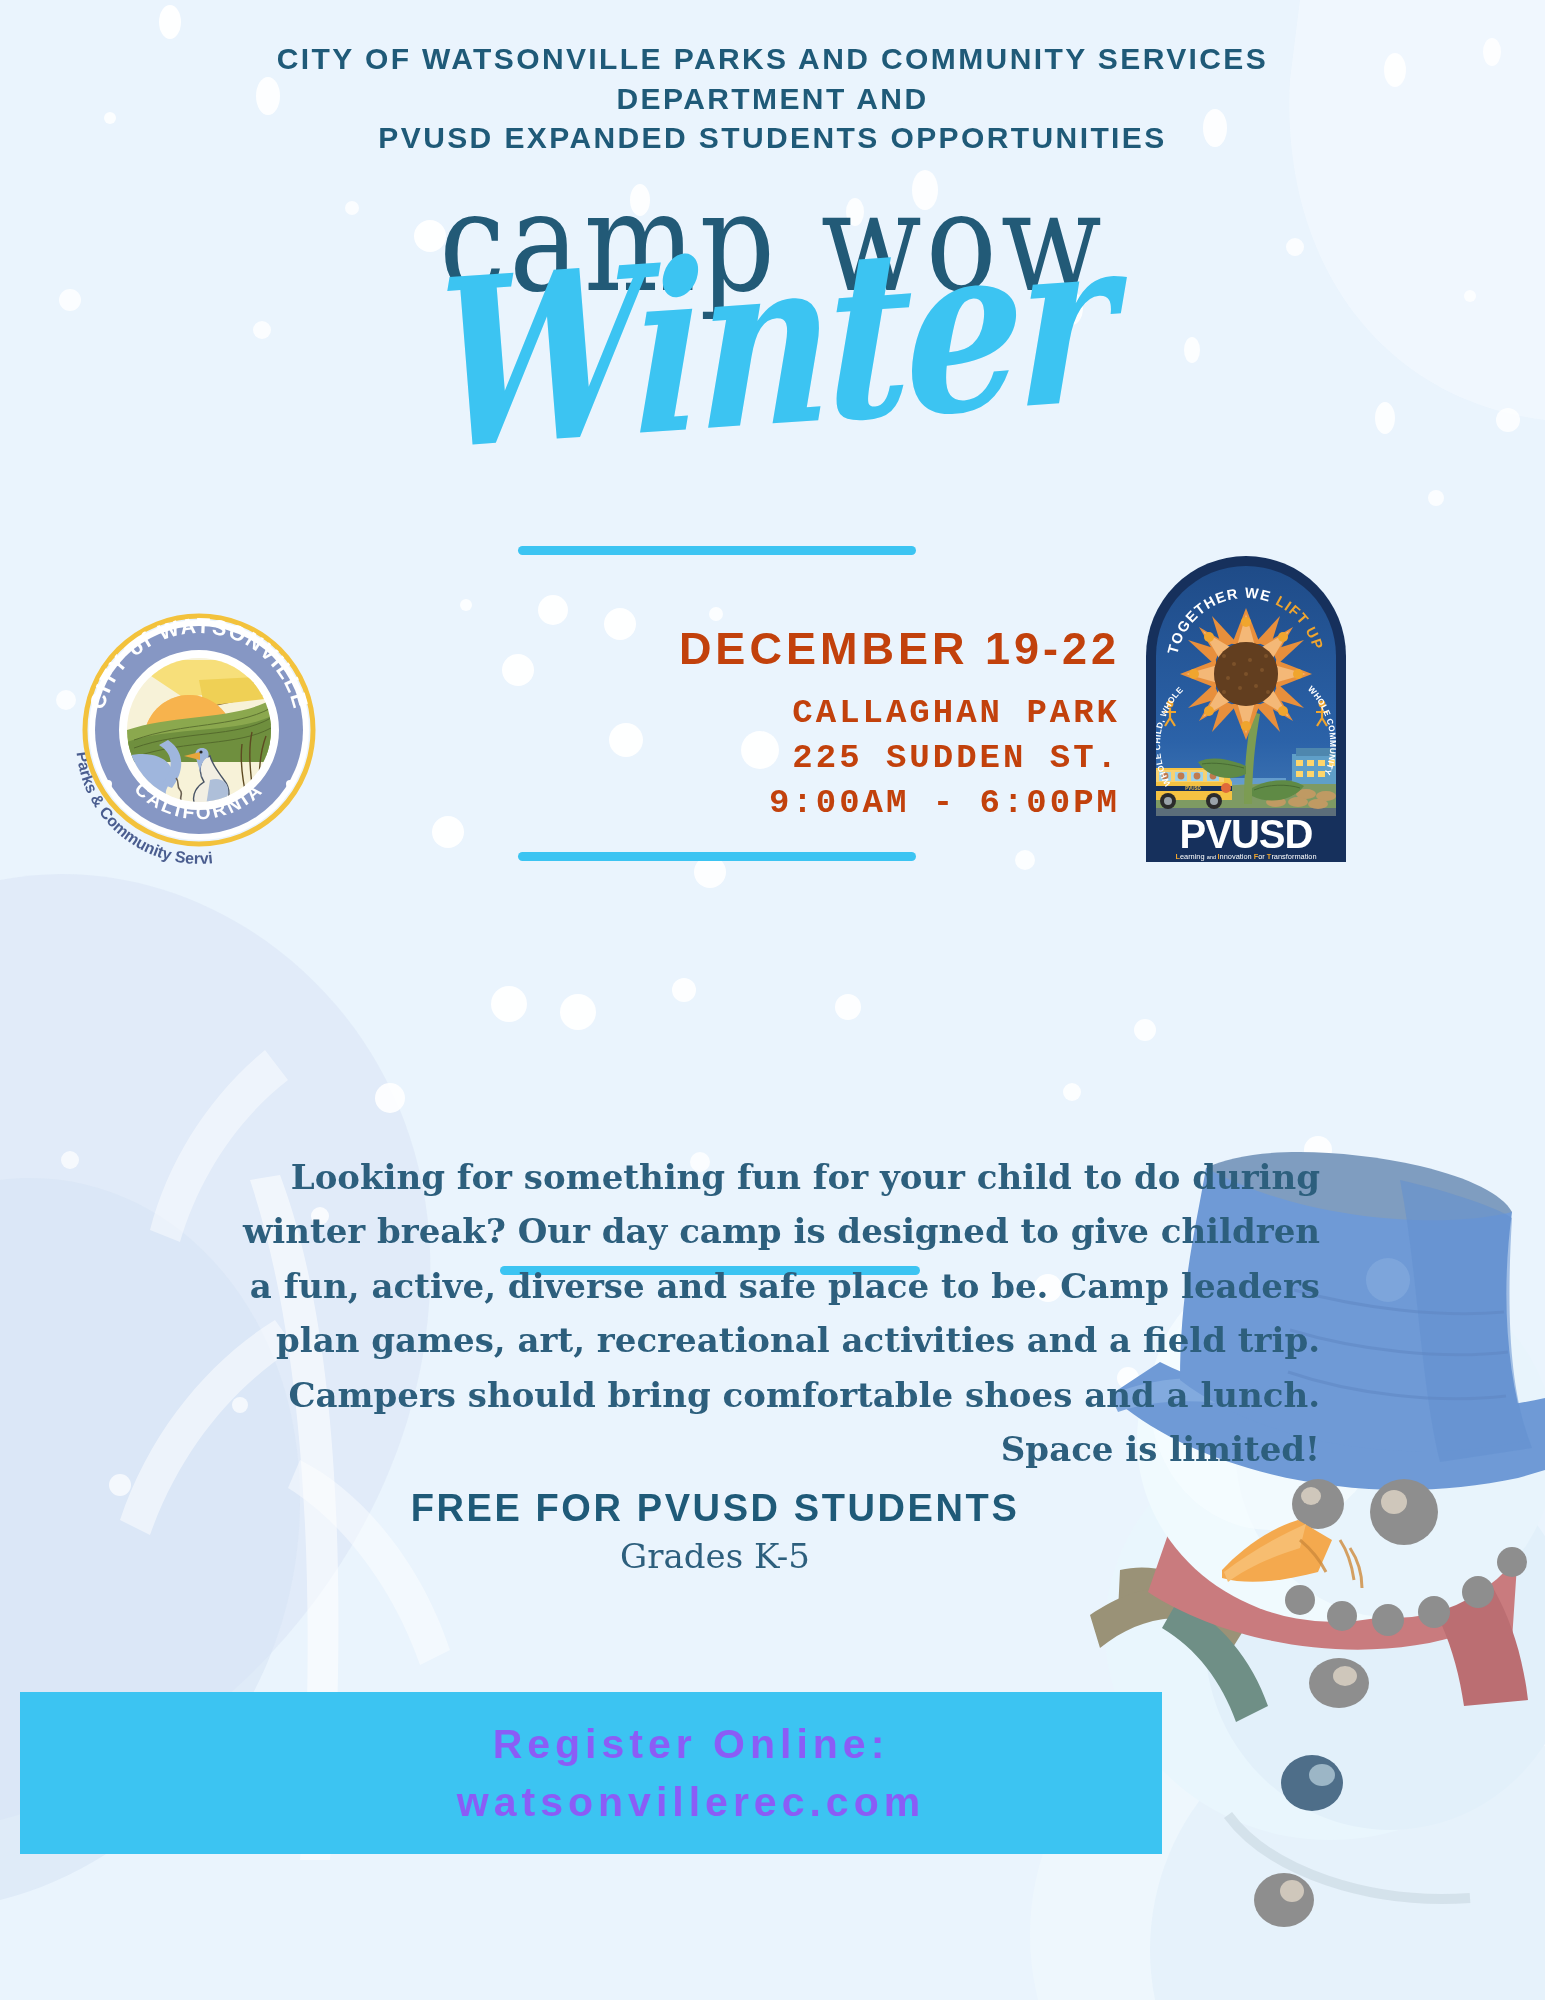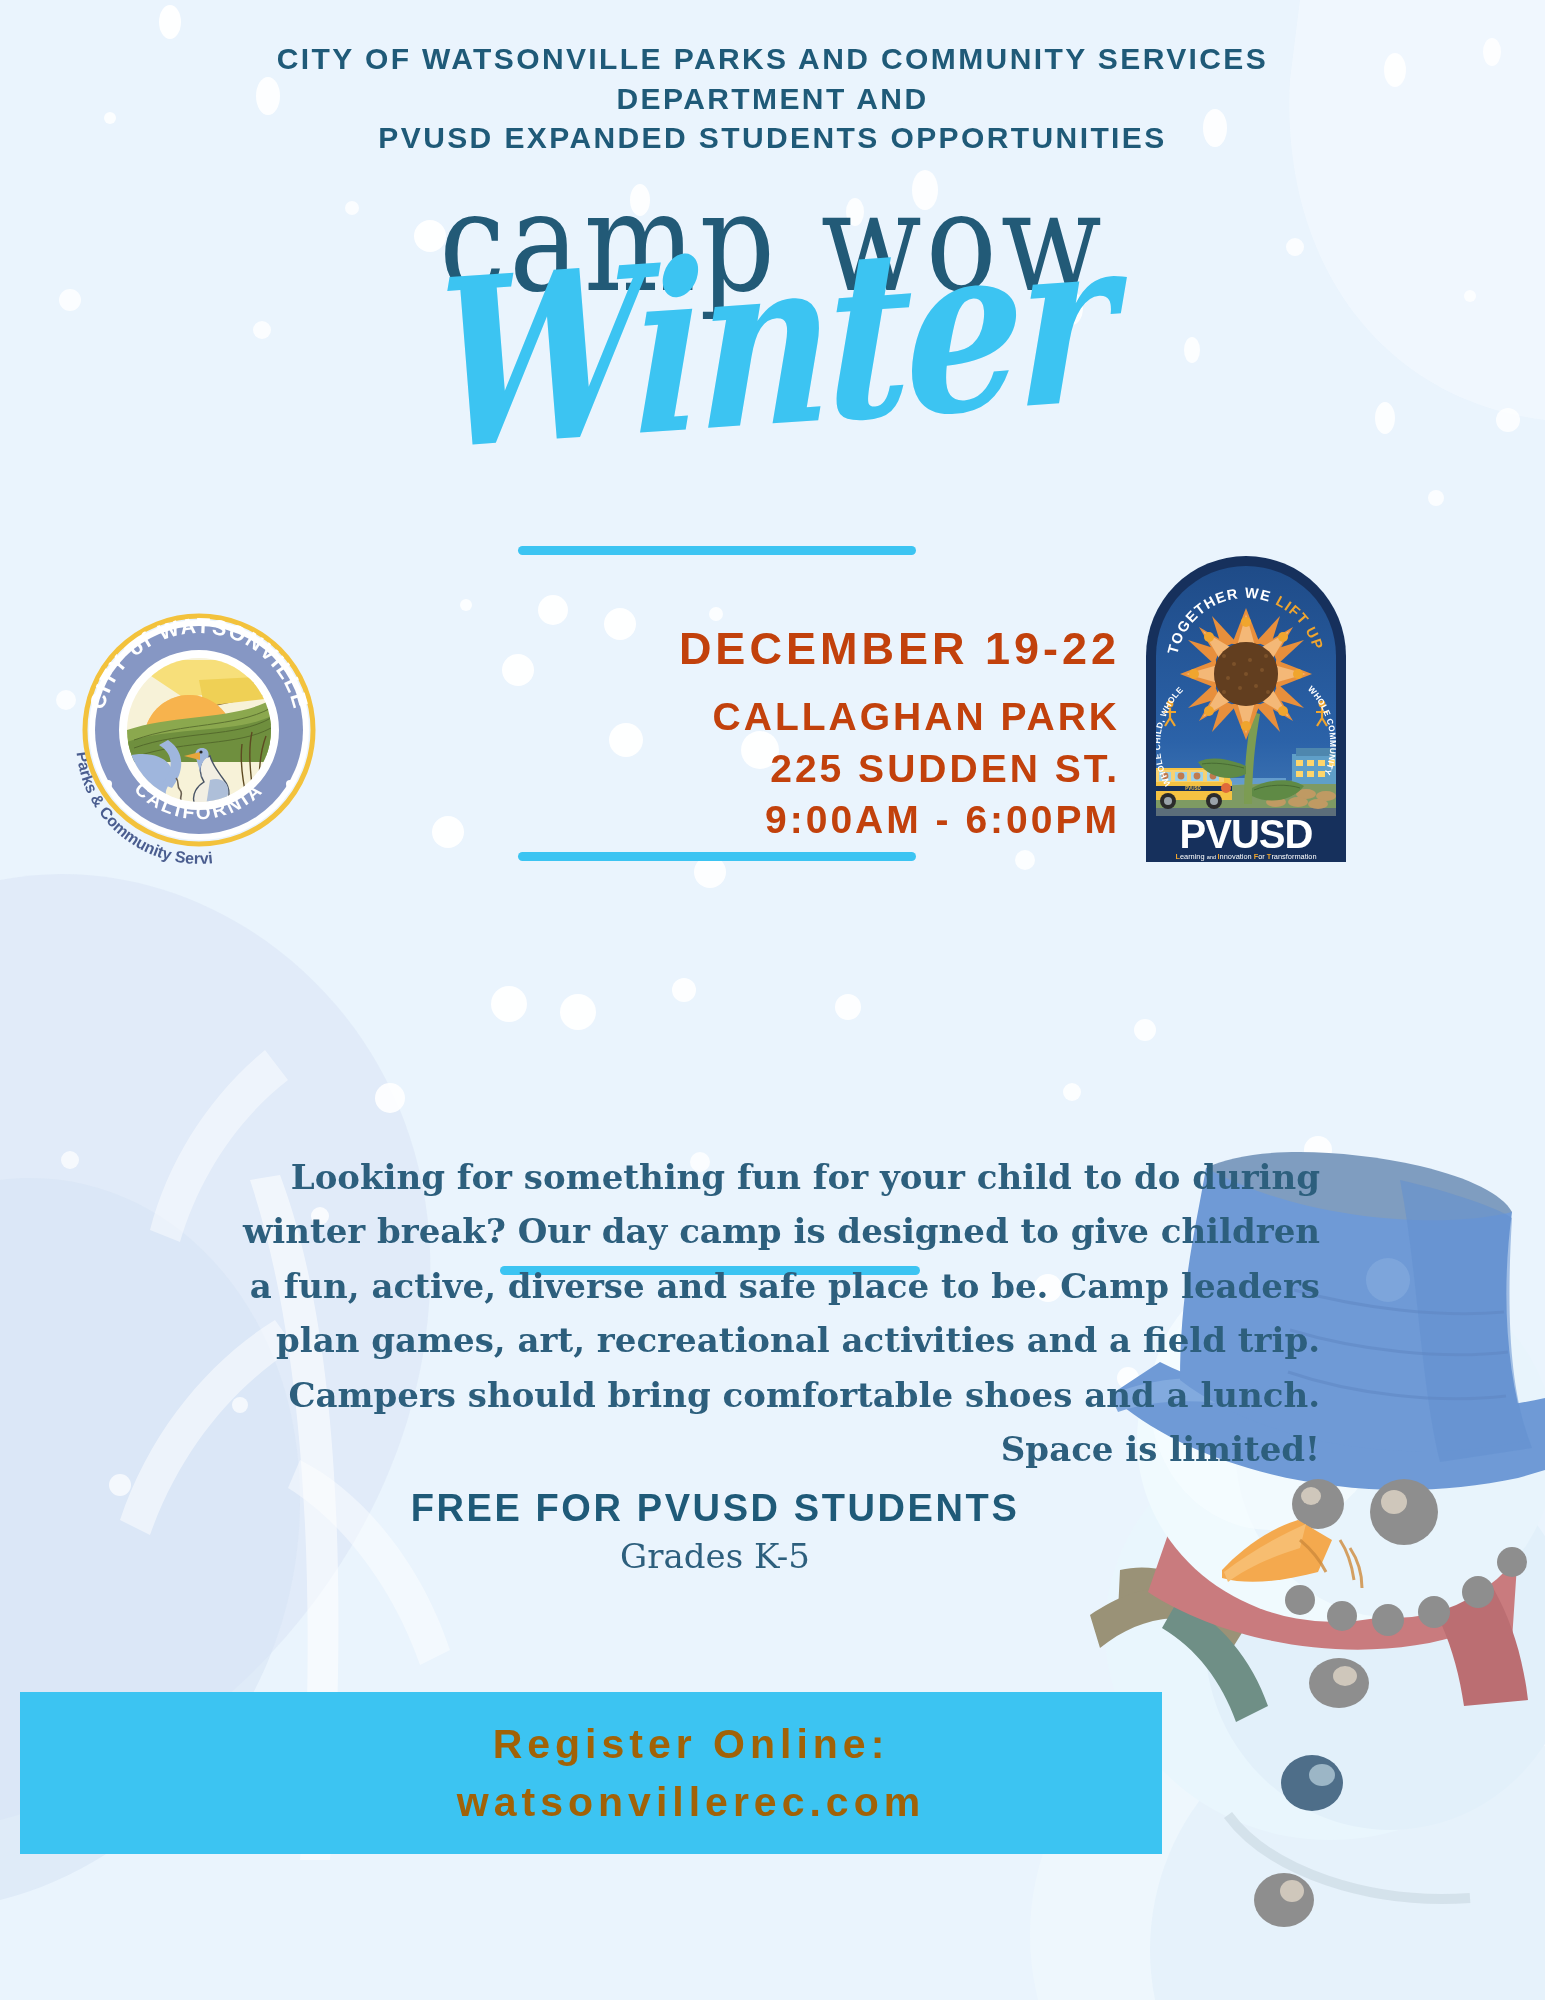"CALLAGHAN PARK" .loc-line { font-family: none -> Liberation Mono, monospace; font-size: 39px -> 34px }
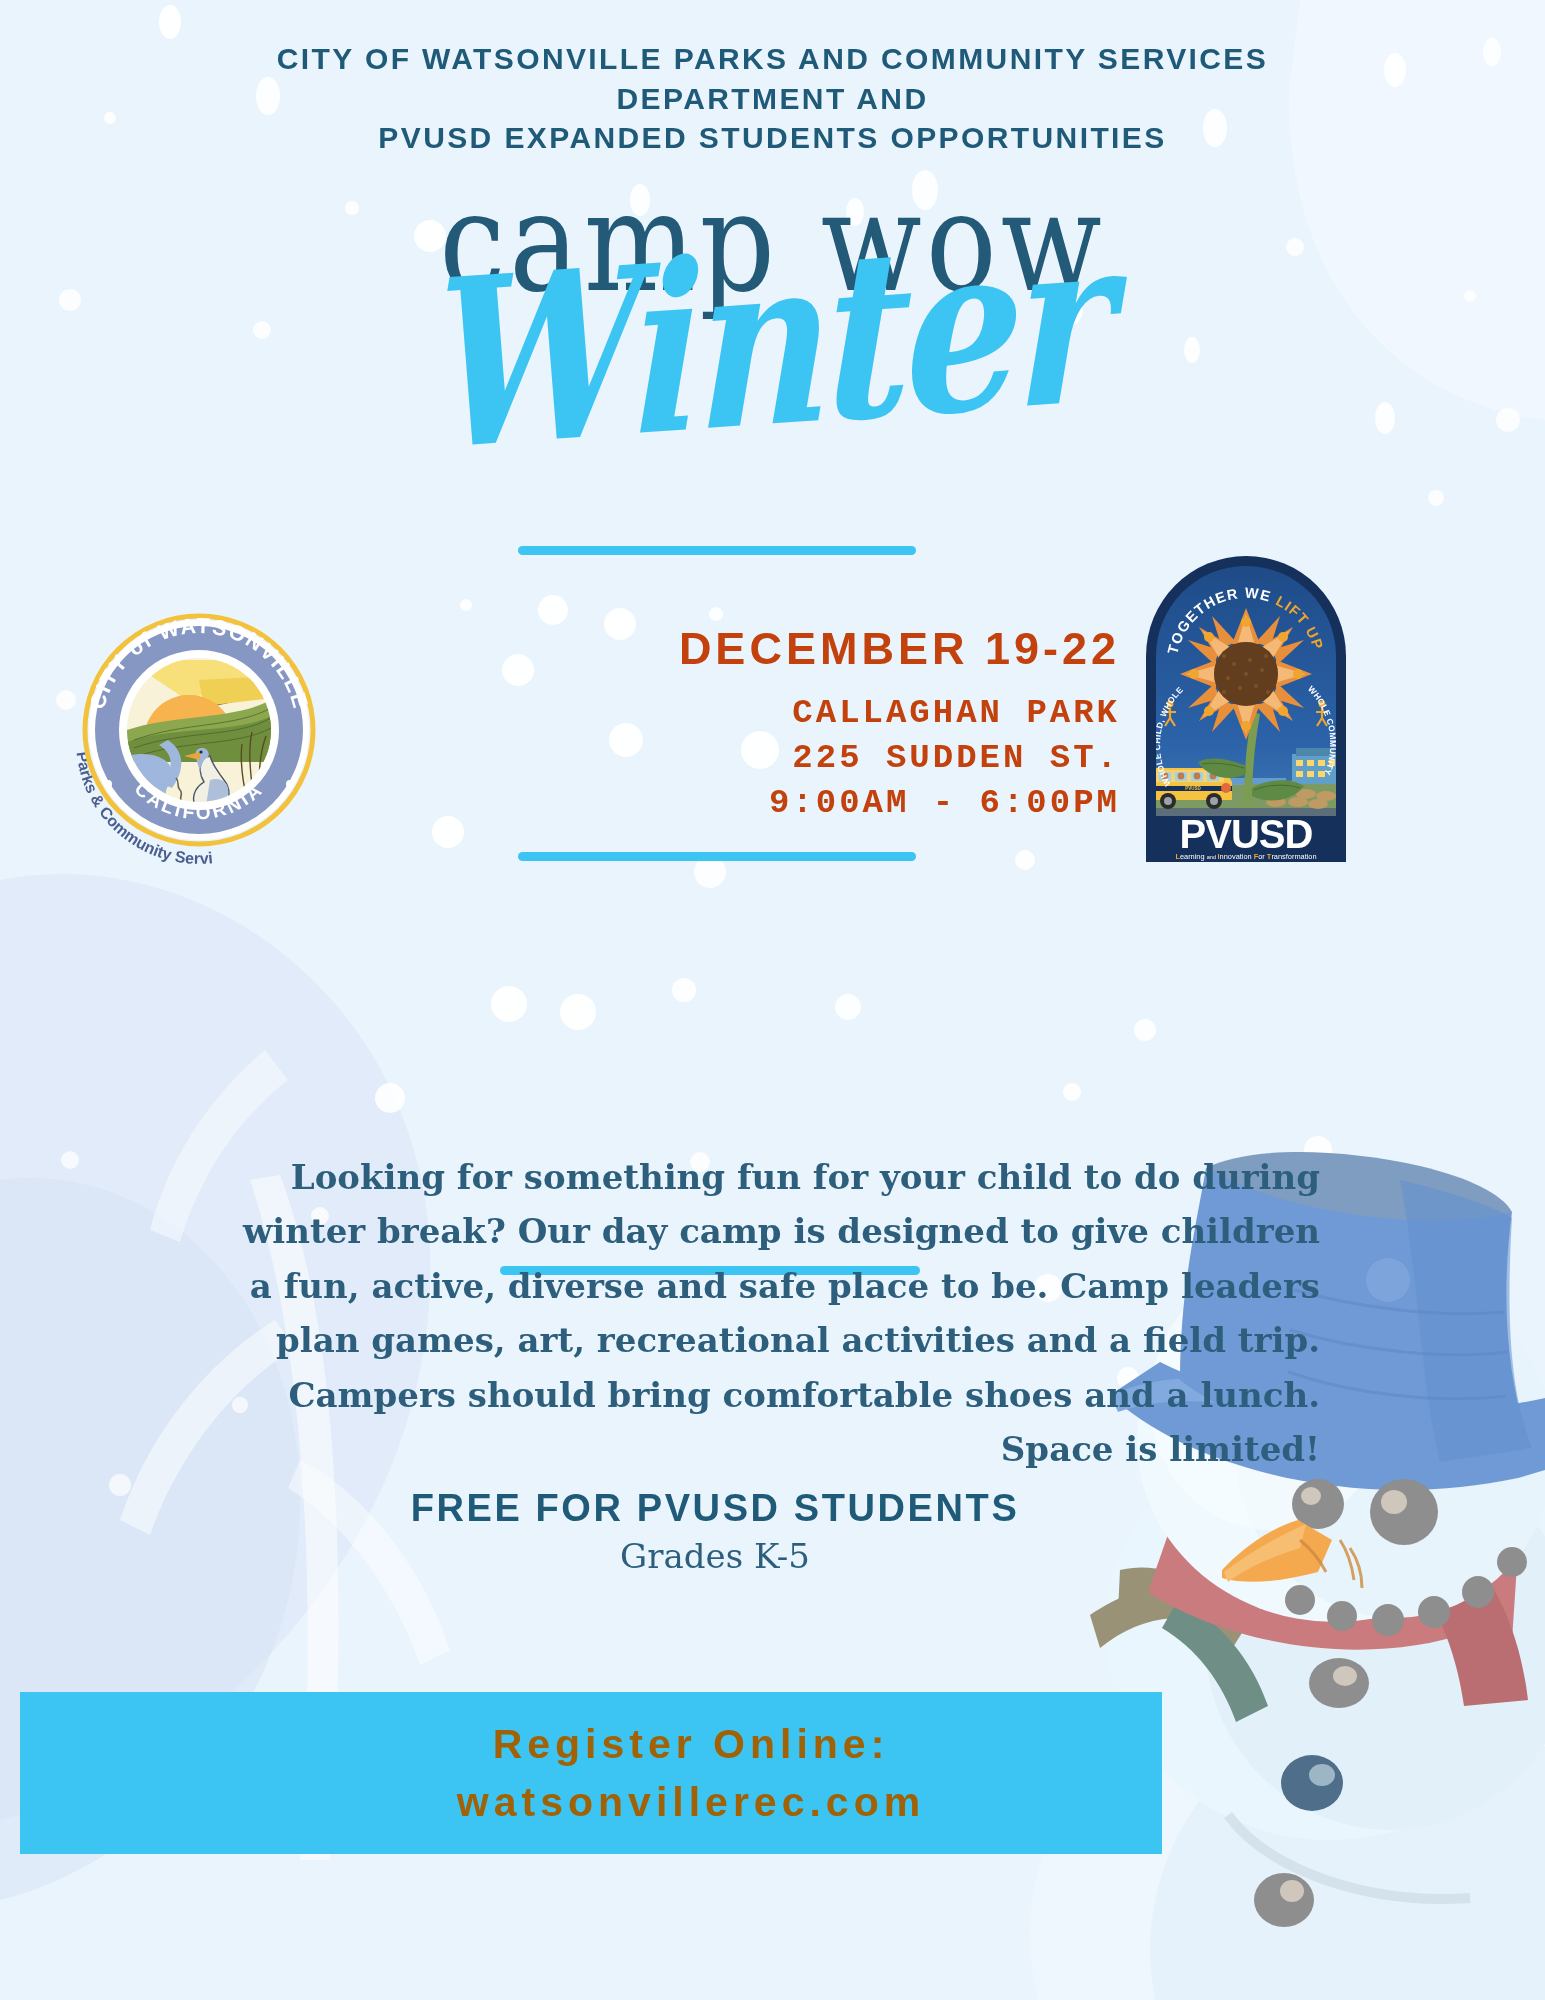"Register Online:" .banner-text { color: #a16207 -> #8b5cf6 }
